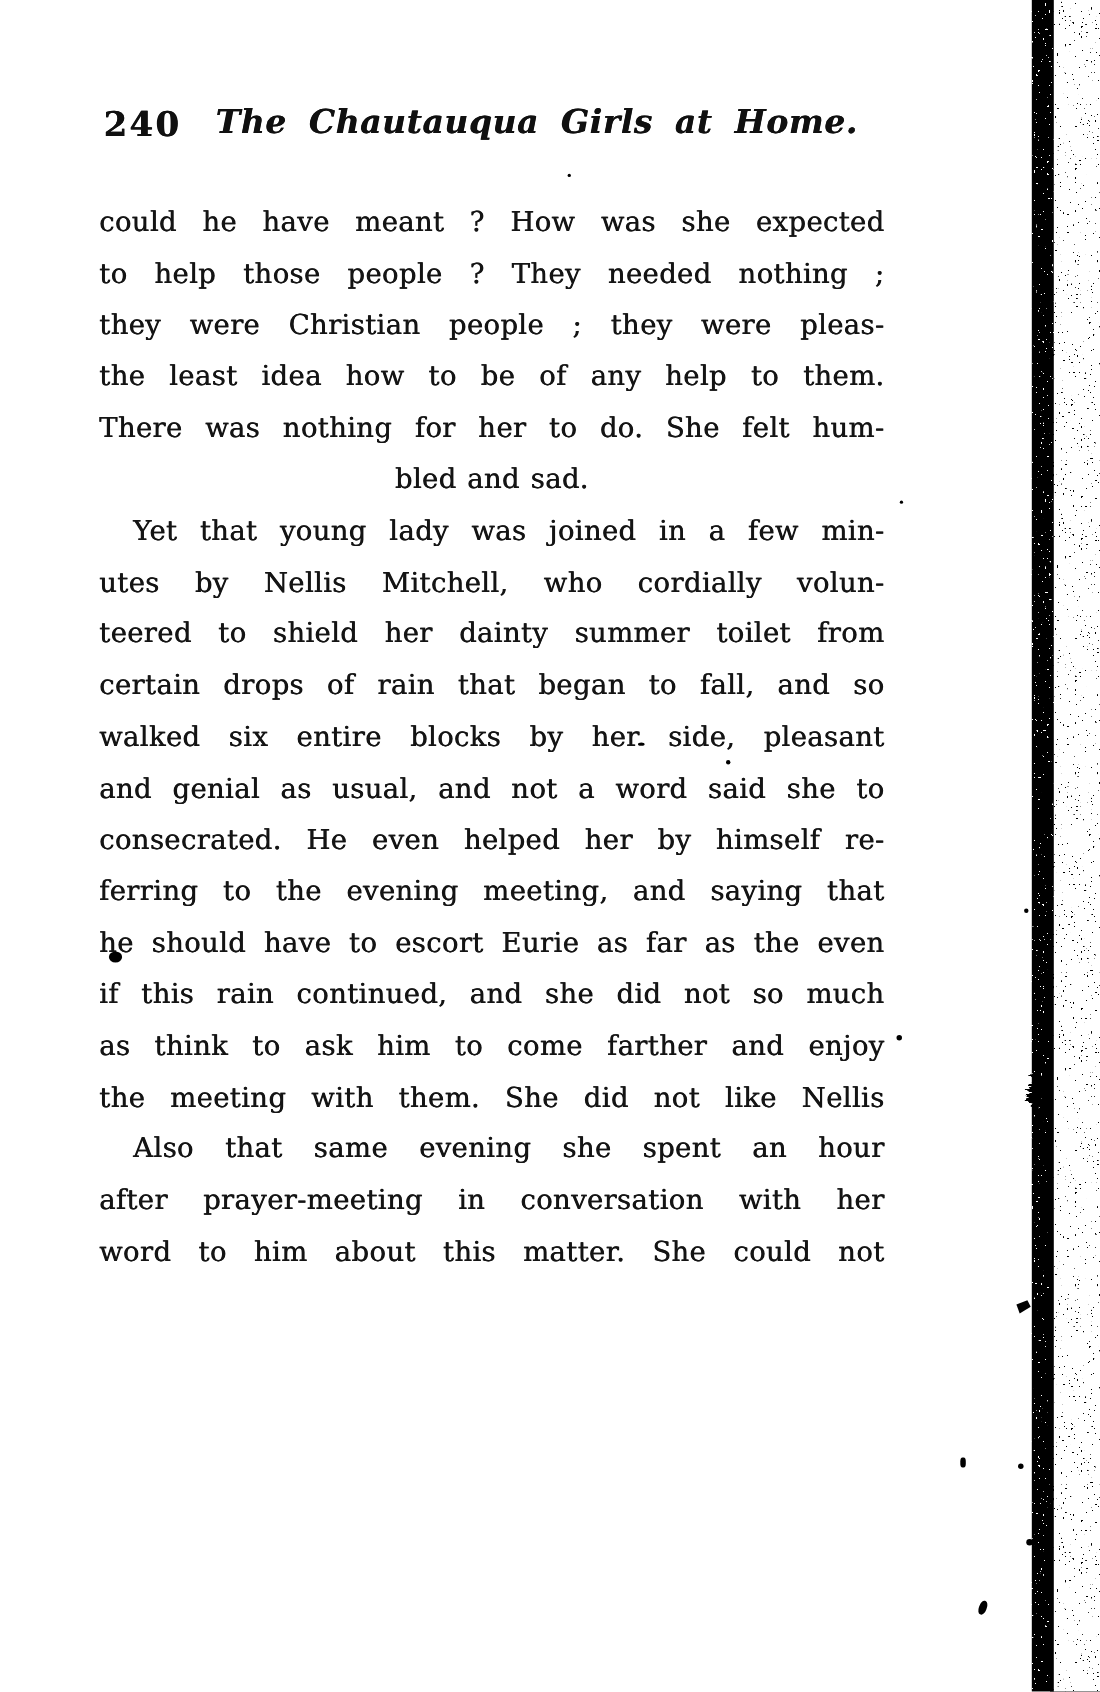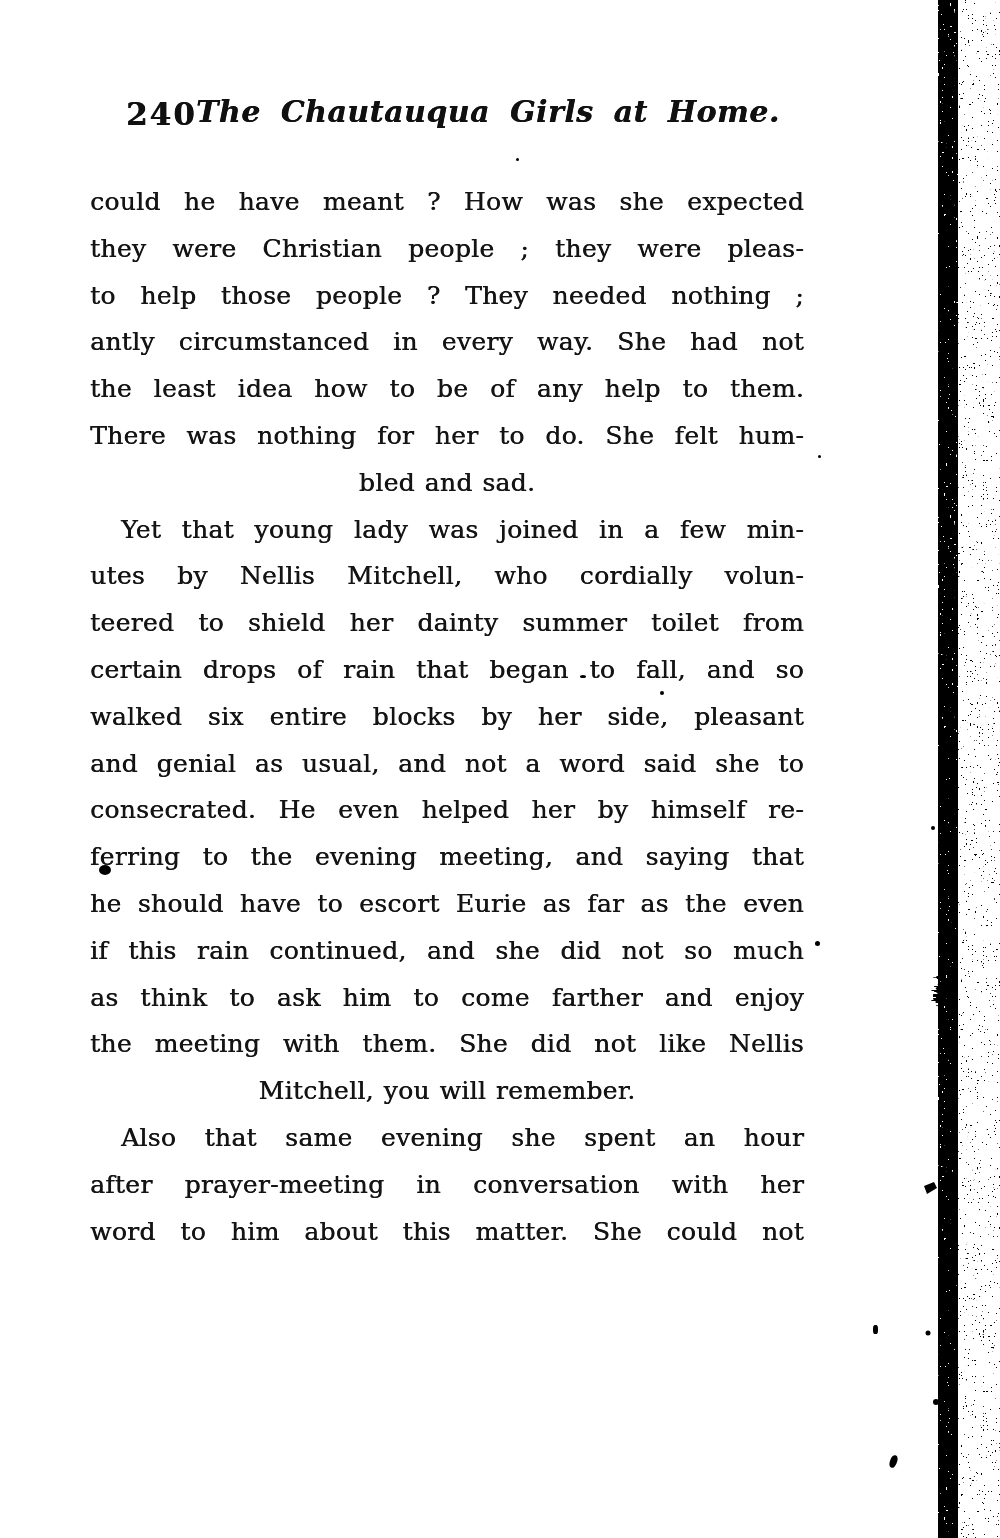"240" .page-number { margin-left: 32px -> none }
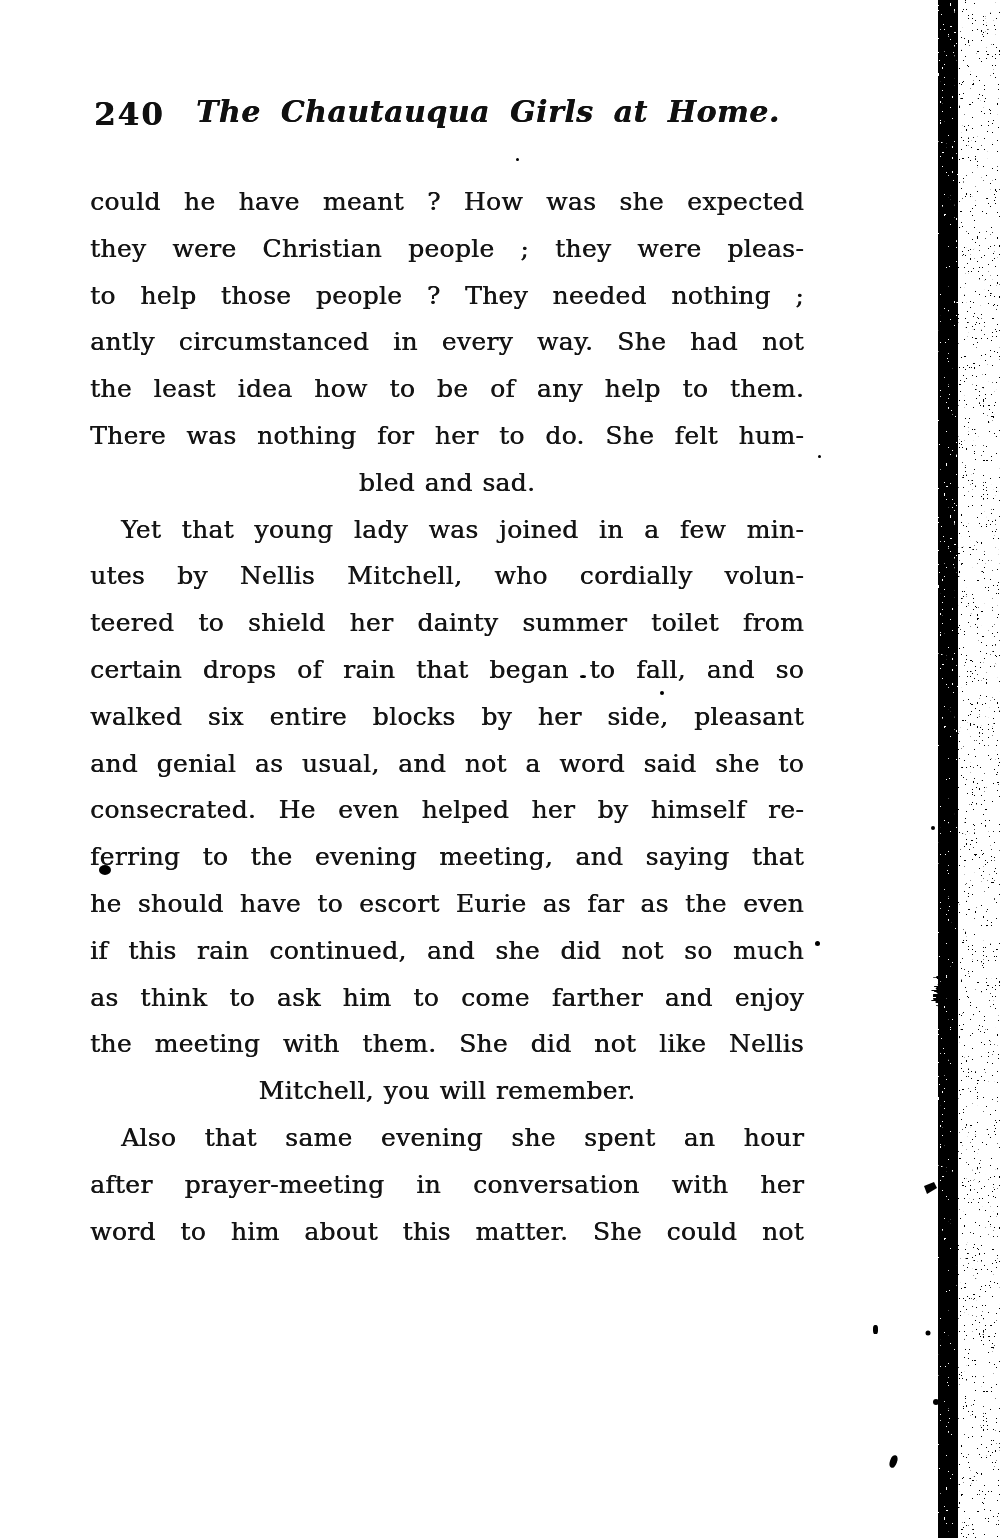"they were Christian people ;" div.line { order: before "to help those people ?" -> after "to help those people ?" }
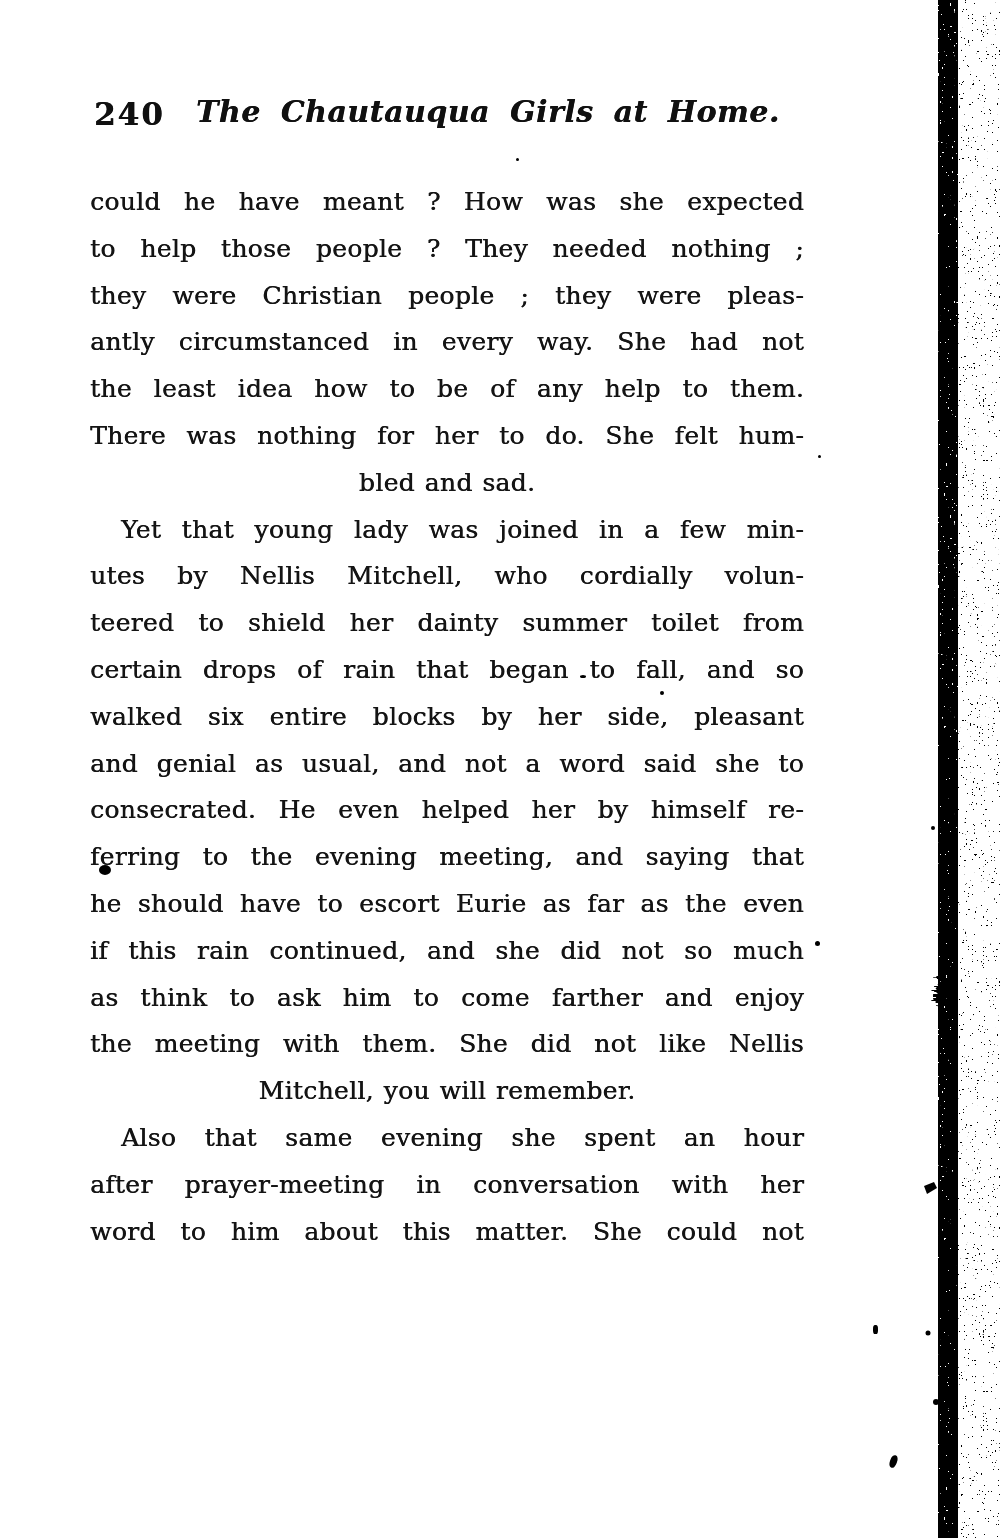"antly circumstanced in every way." div.line { html: <div>antly circumstanced in every way. She had not</div> -> none }
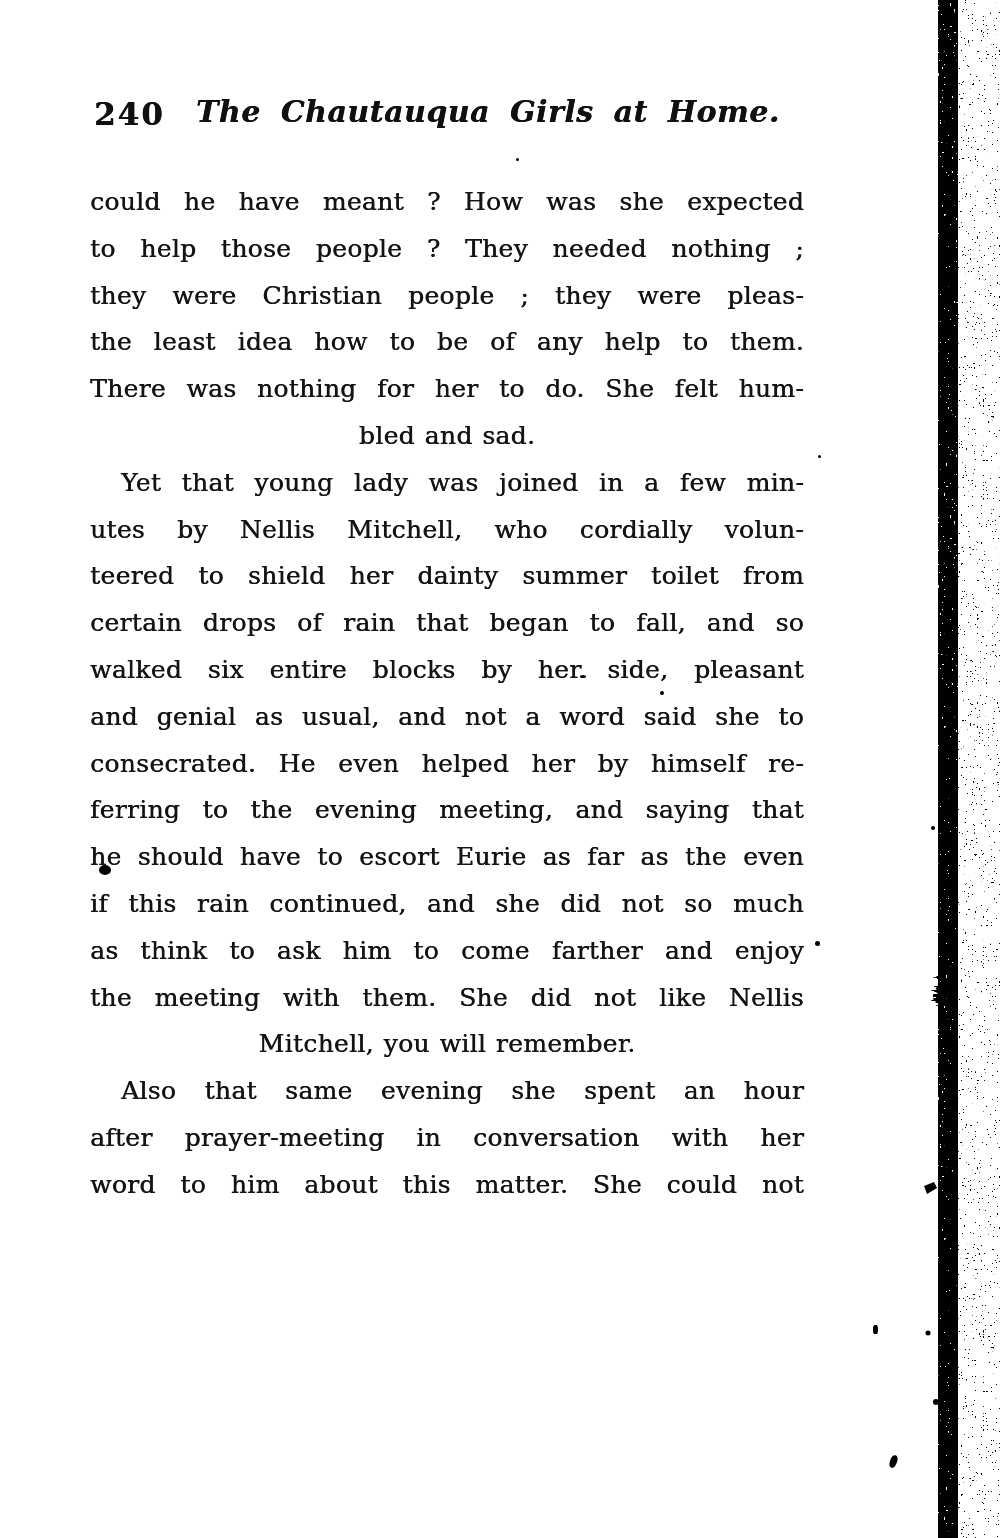"Mitchell, you will remember." div.line { html: <div>Mitchell, you will remember.</div> -> none }
